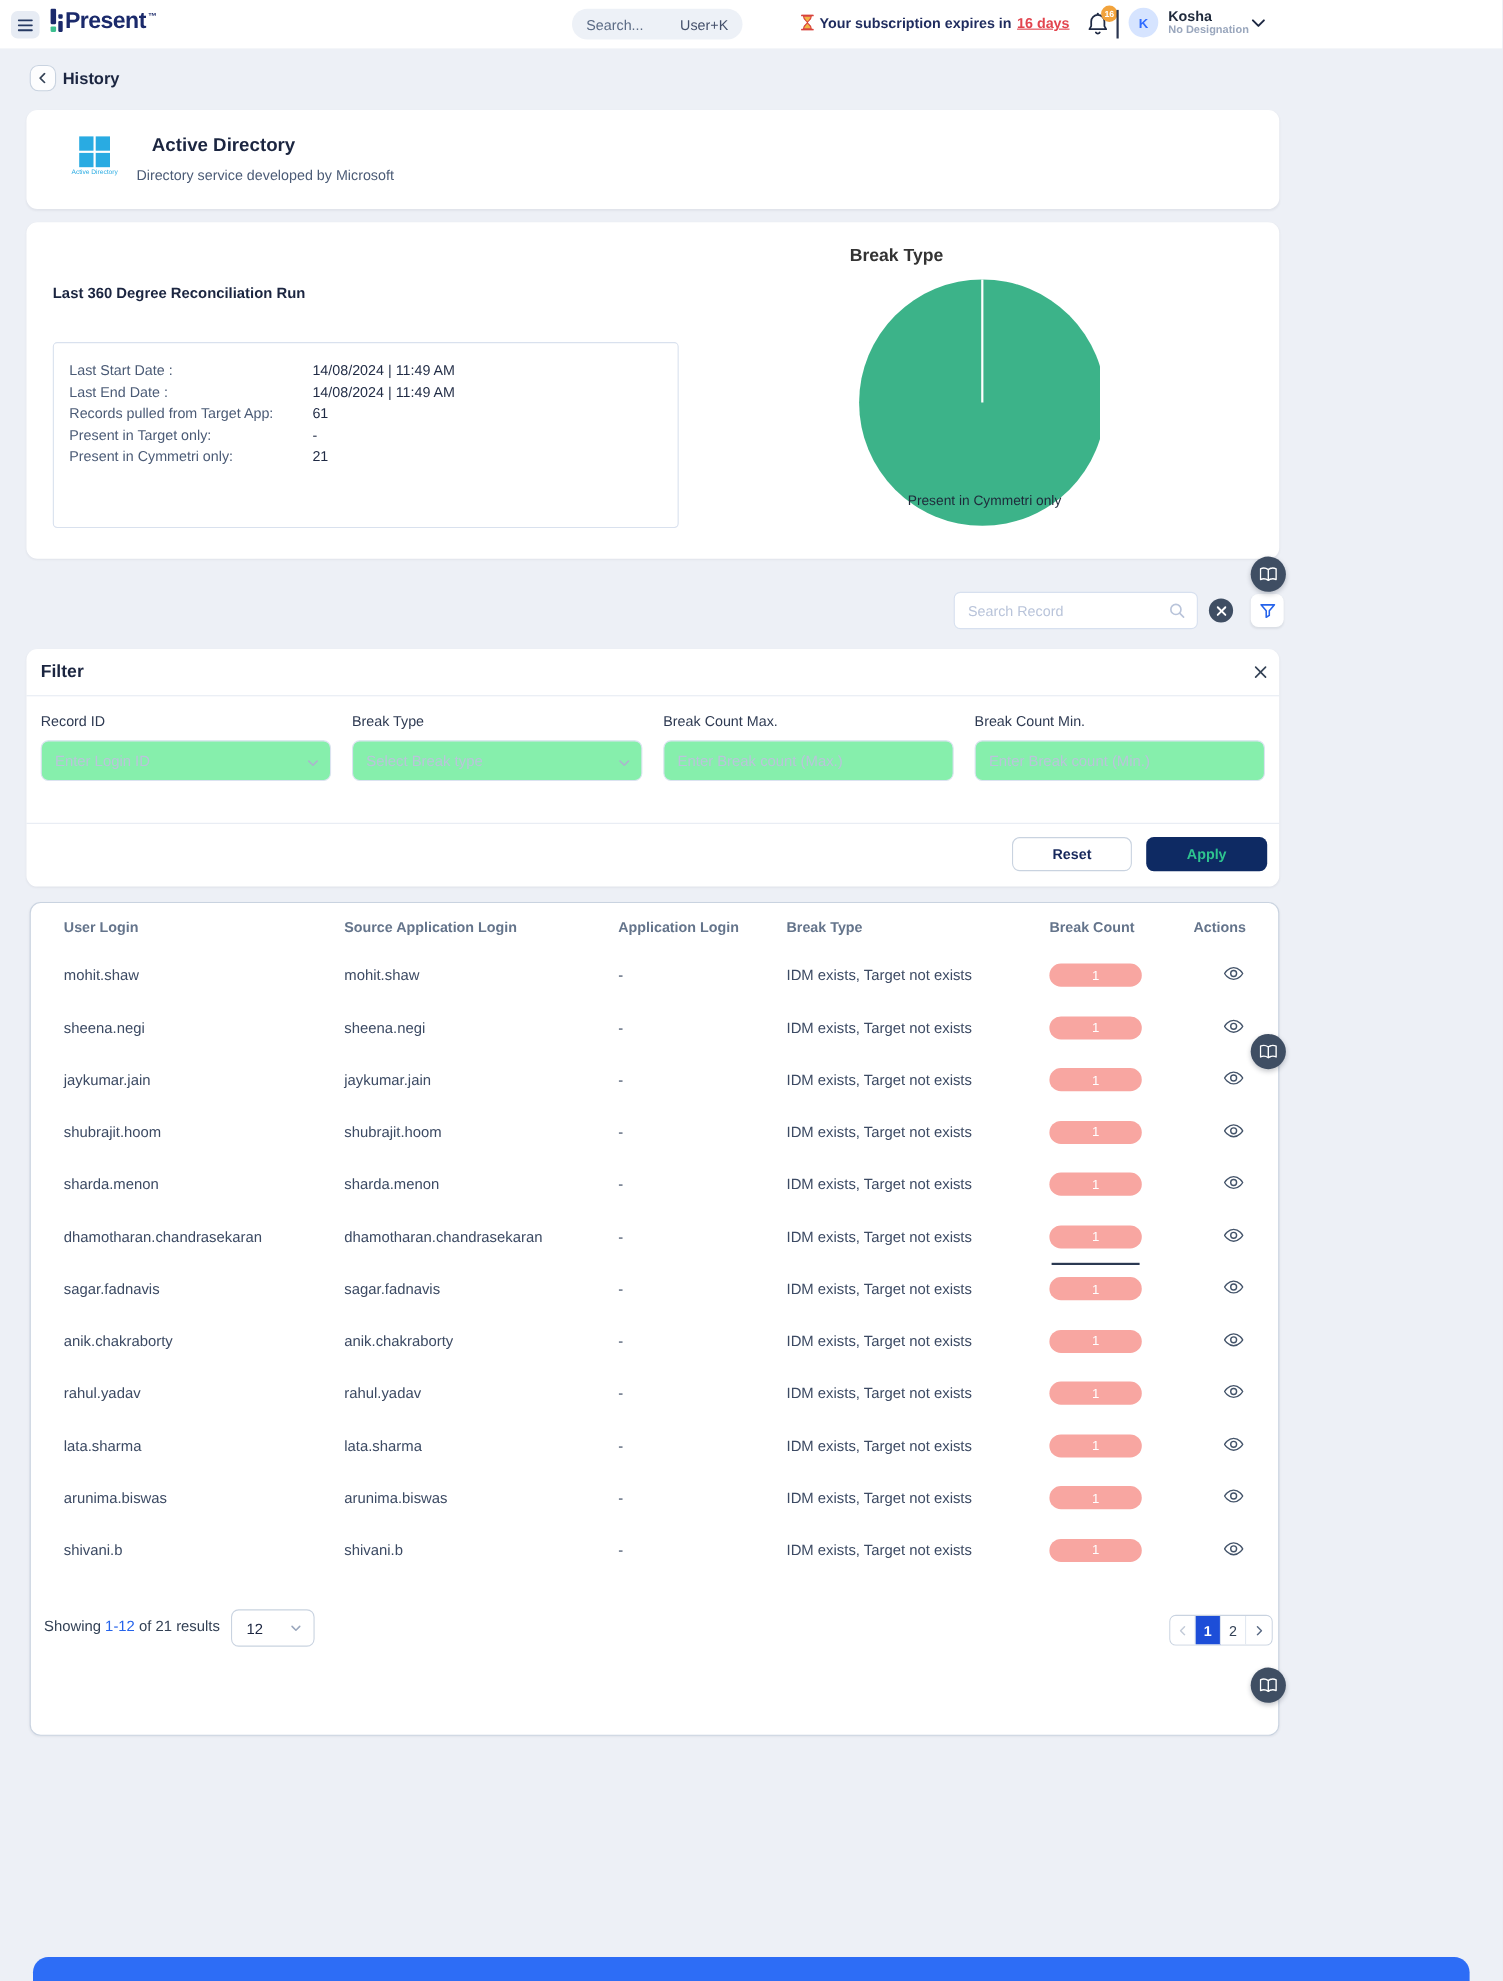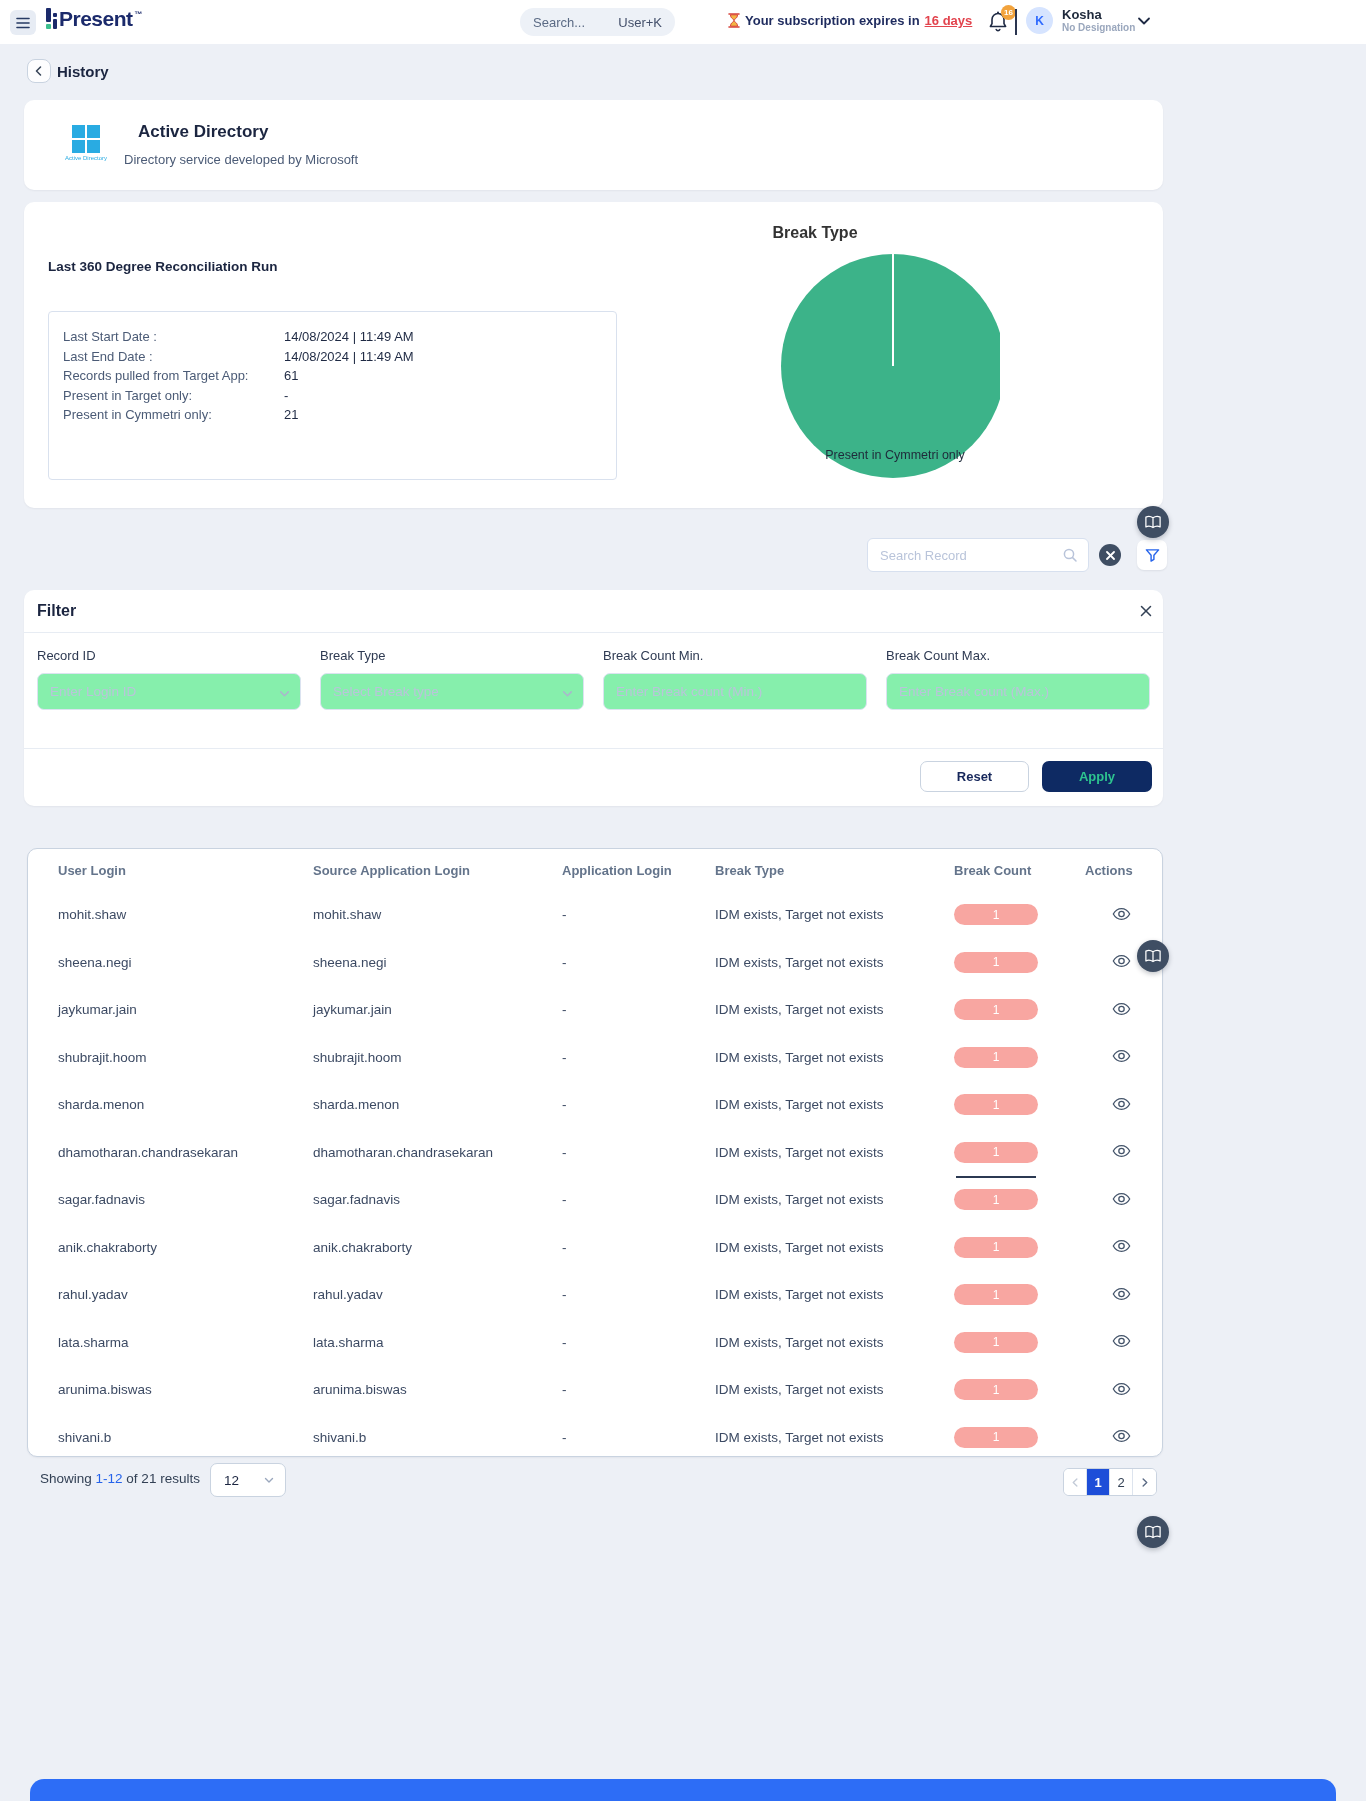"Break Count Min." div.ffield { order: before "Break Count Max." -> after "Break Count Max." }
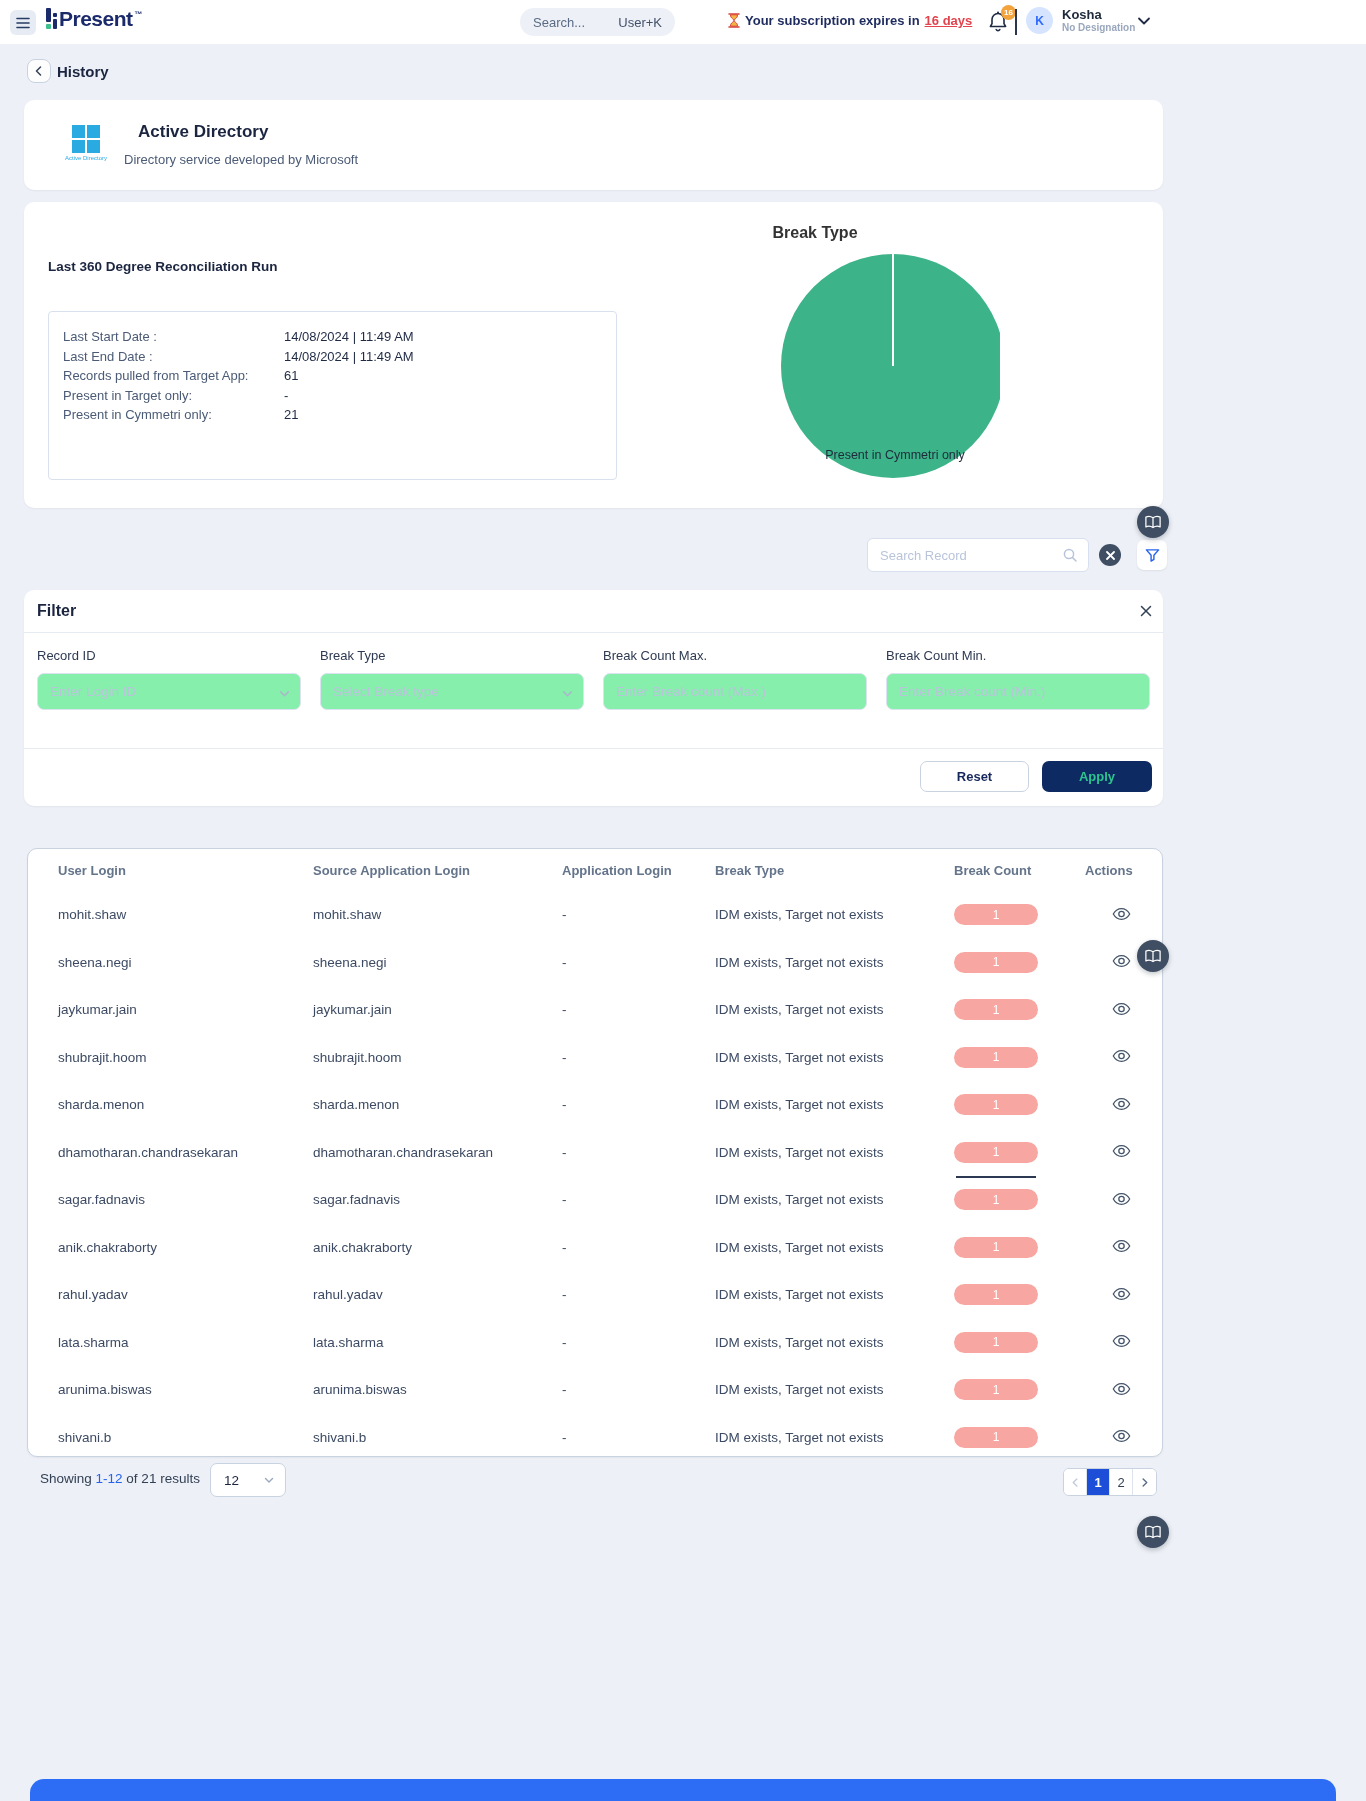"User Login" .table-card { height: 609px -> 758px; top: 848px -> 820px }
